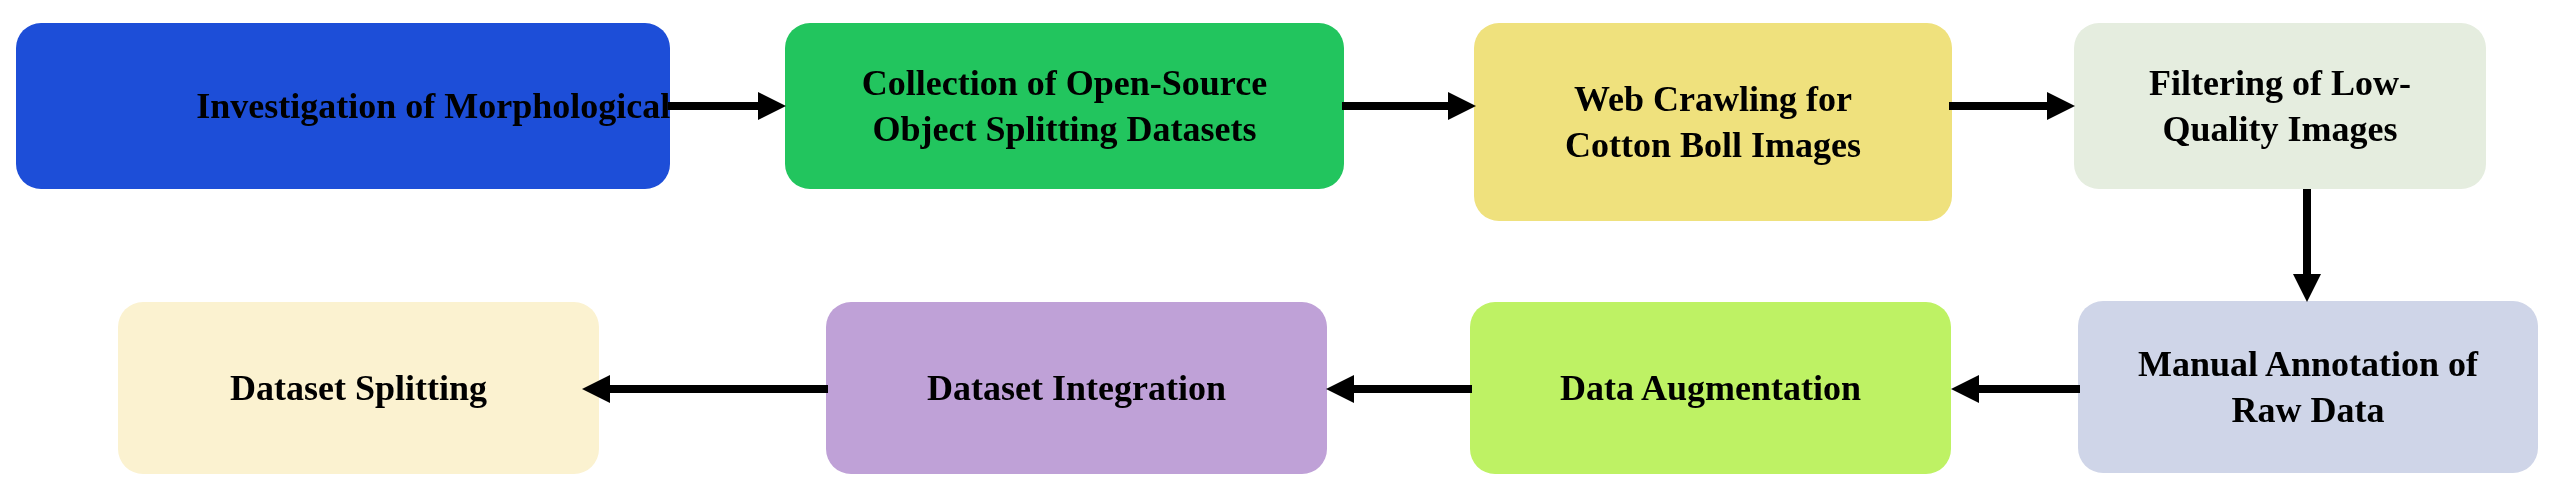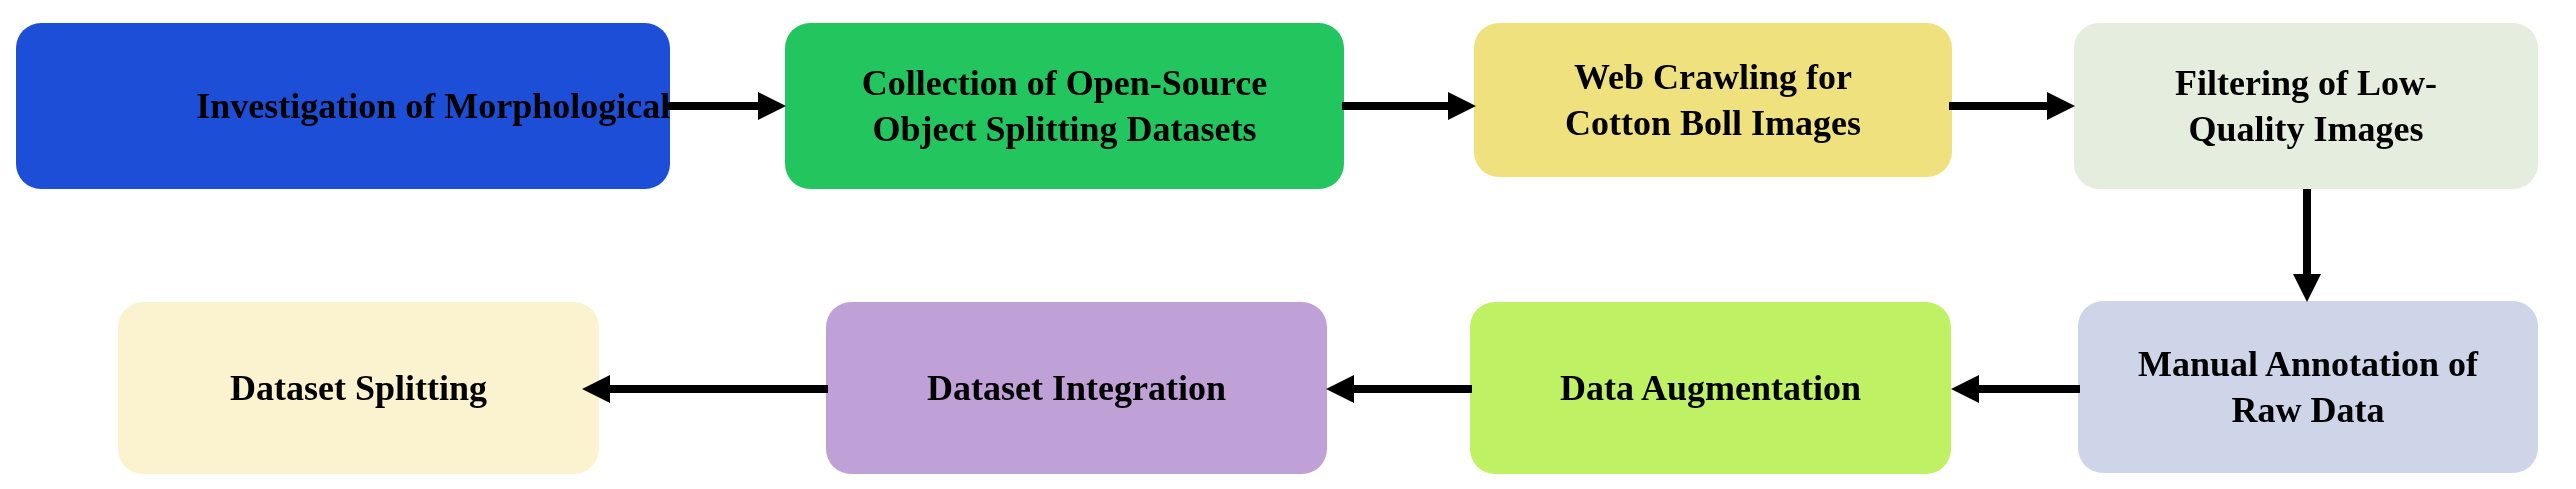"Web Crawling for" .n3 { height: 154px -> 198px }
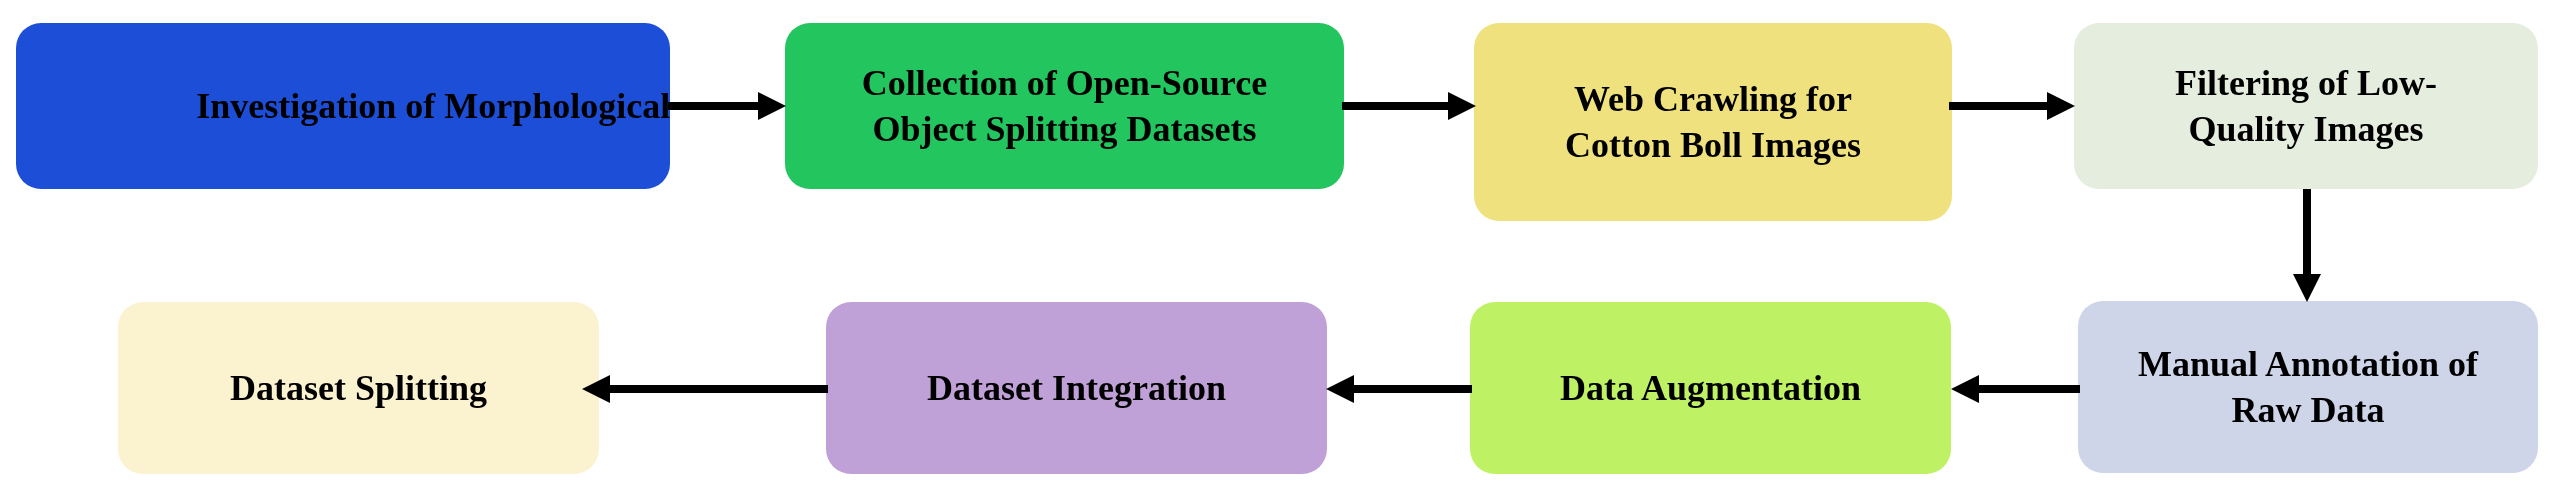"Filtering of Low-" .n4 { width: 464px -> 412px }
